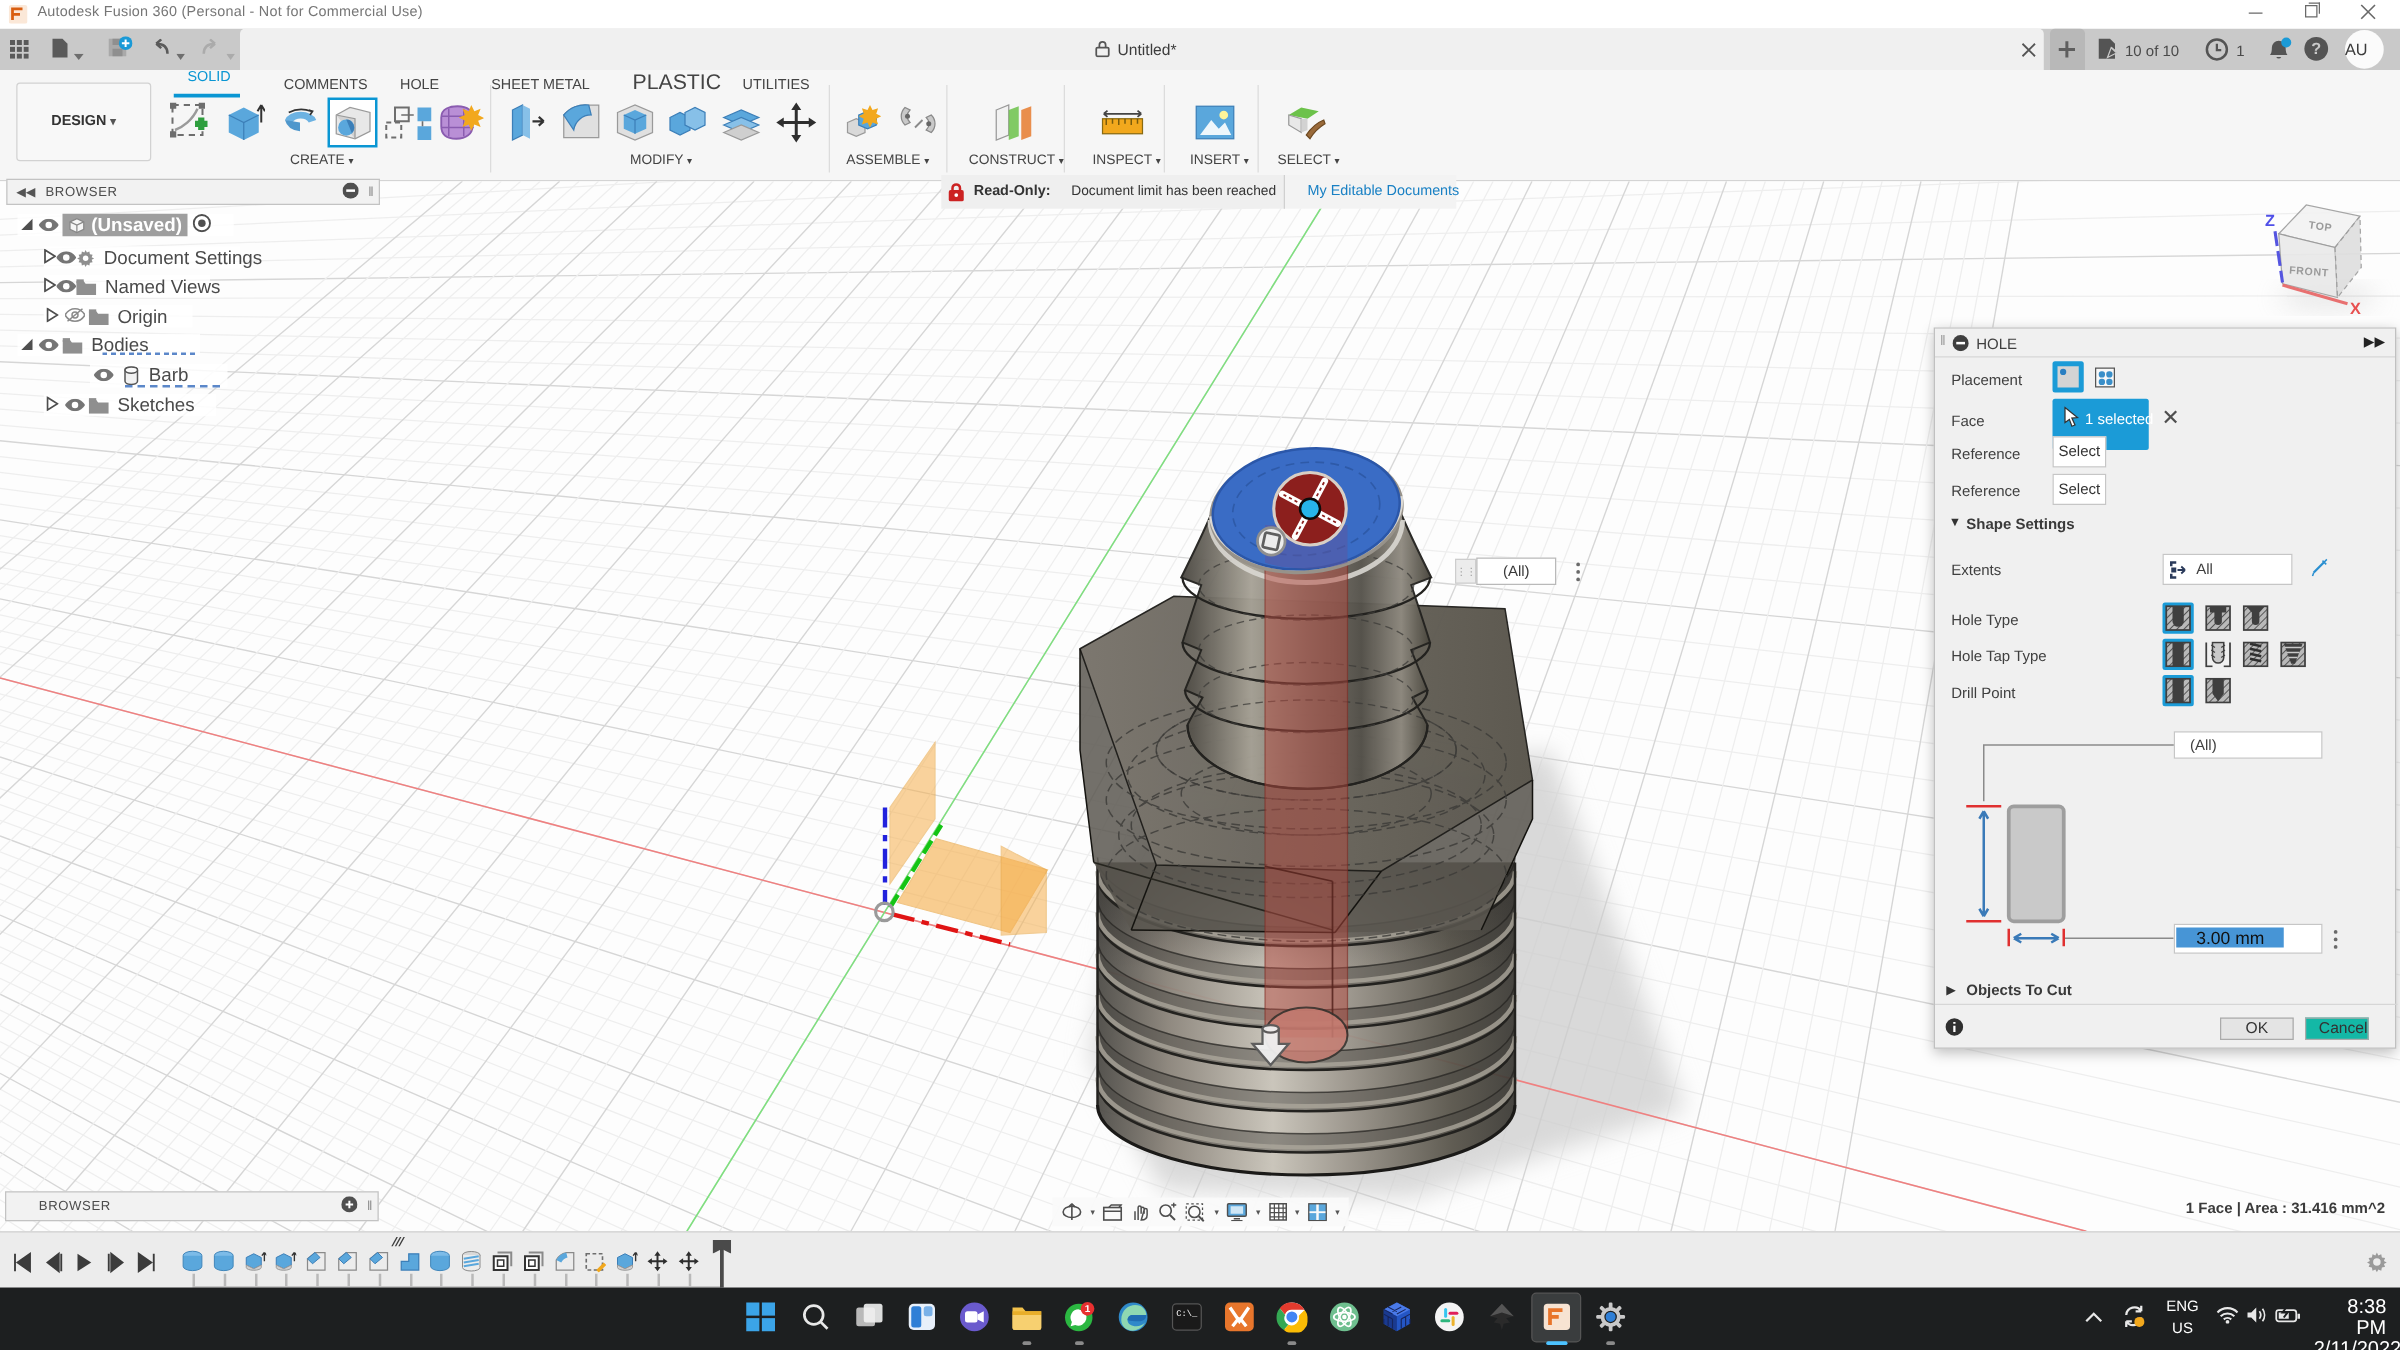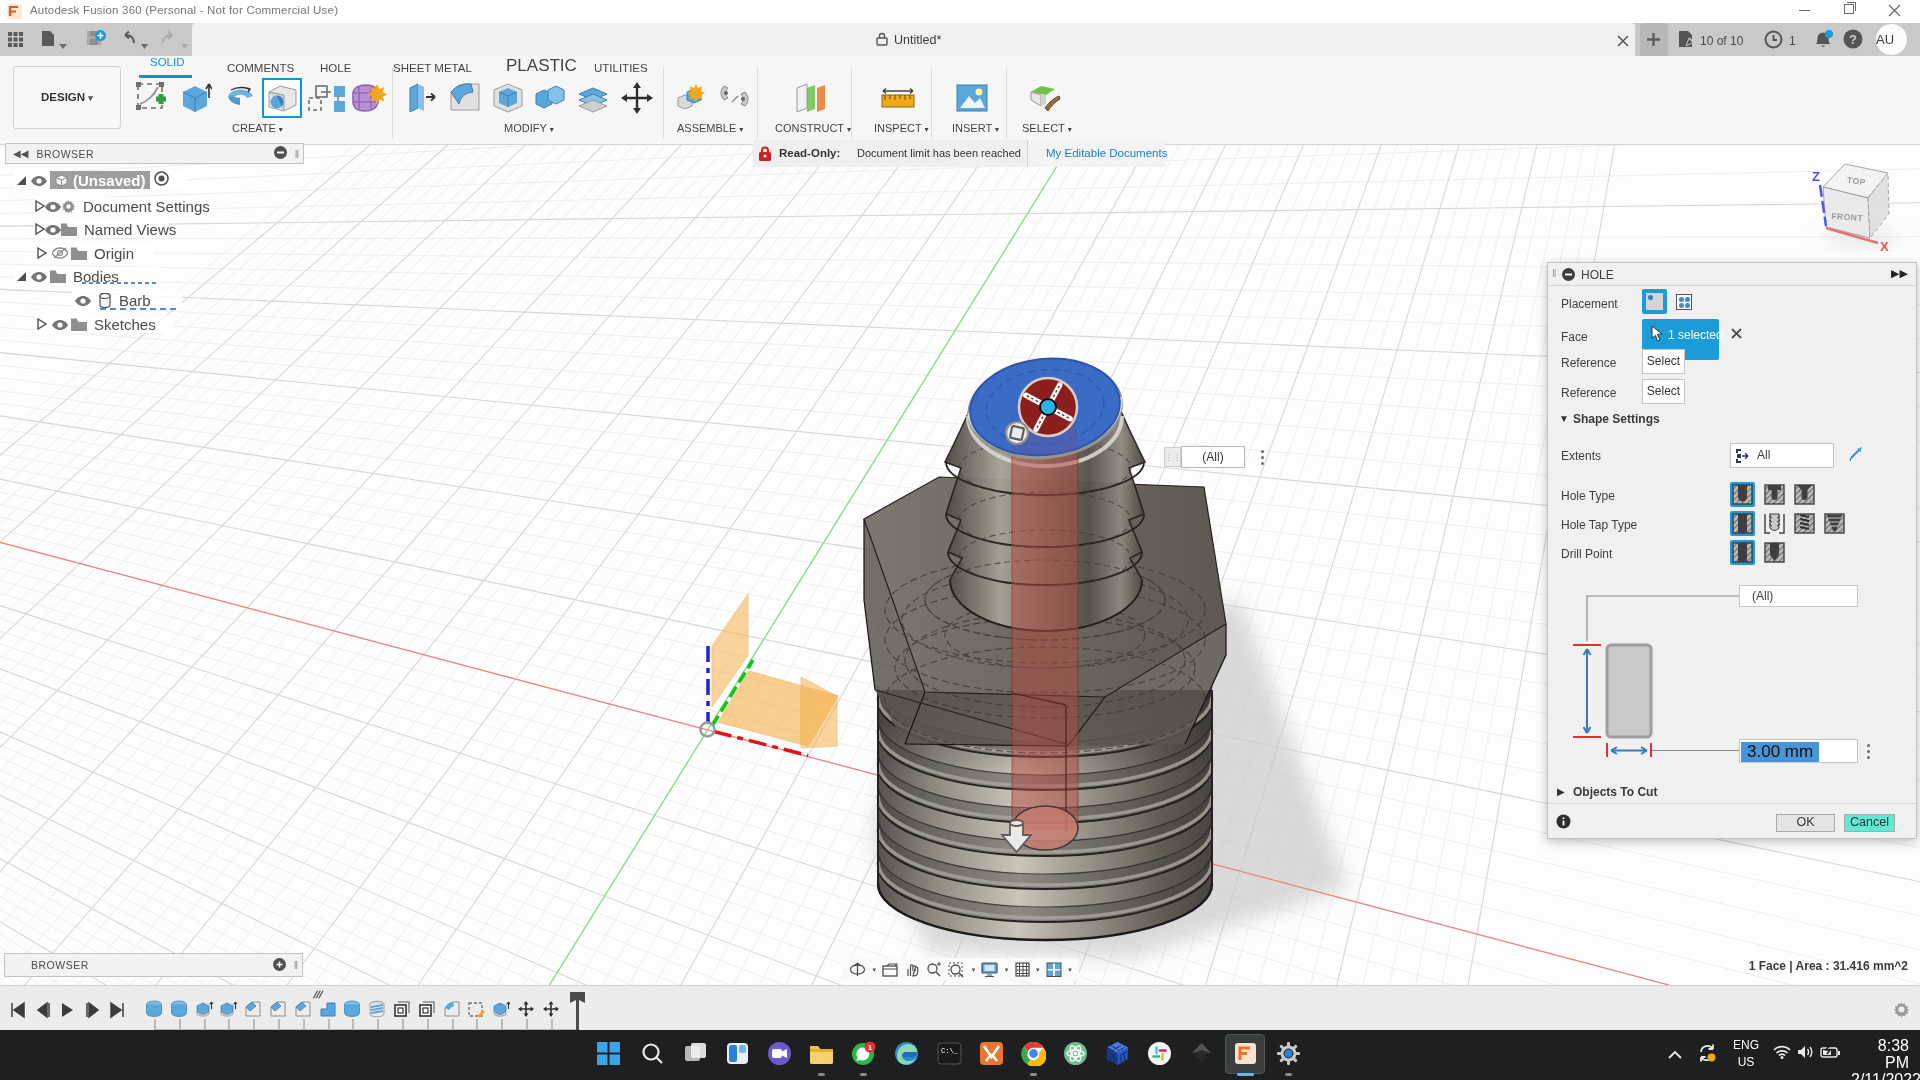"3.00 mm" div.abs { font-size: 17px -> 14px; padding: 0 6px -> 0 16px }
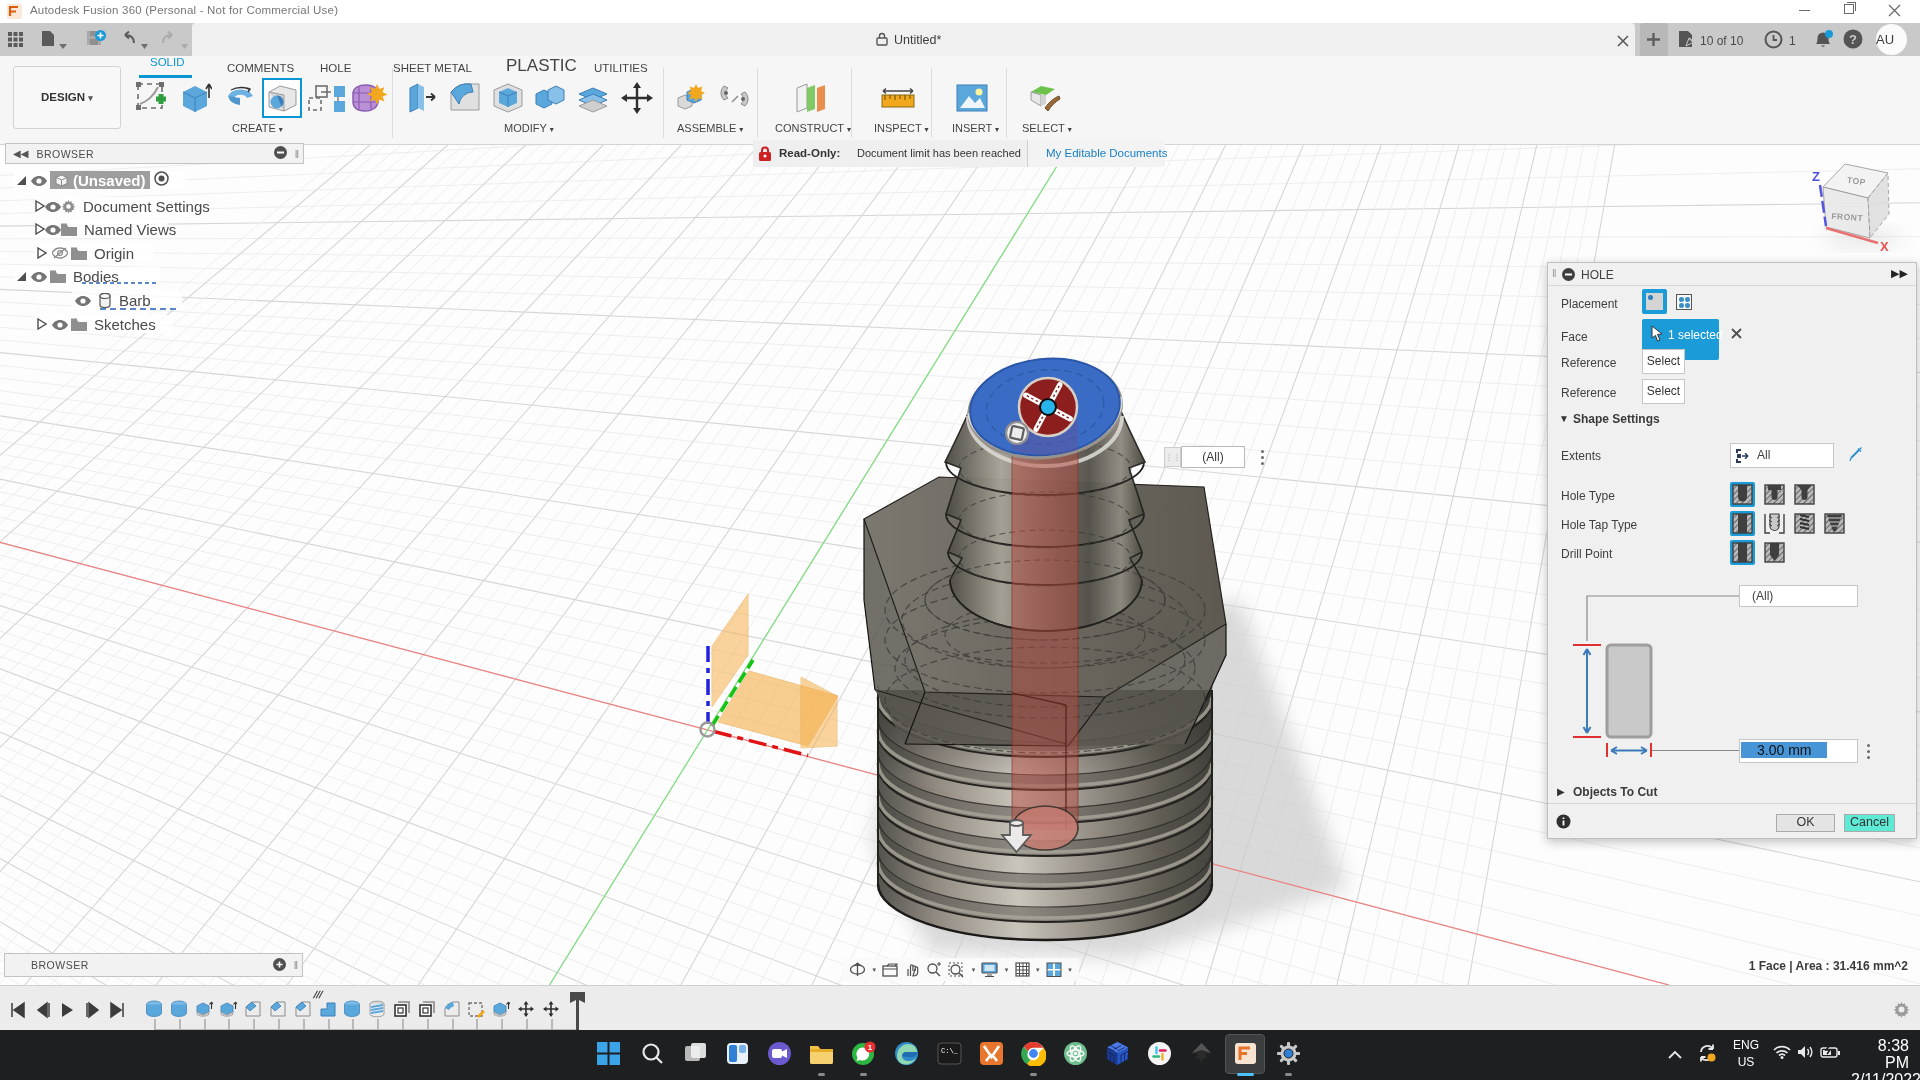"Cancel" div.abs { background: #5eead4 -> #14b8a6; text-align: center -> right }
